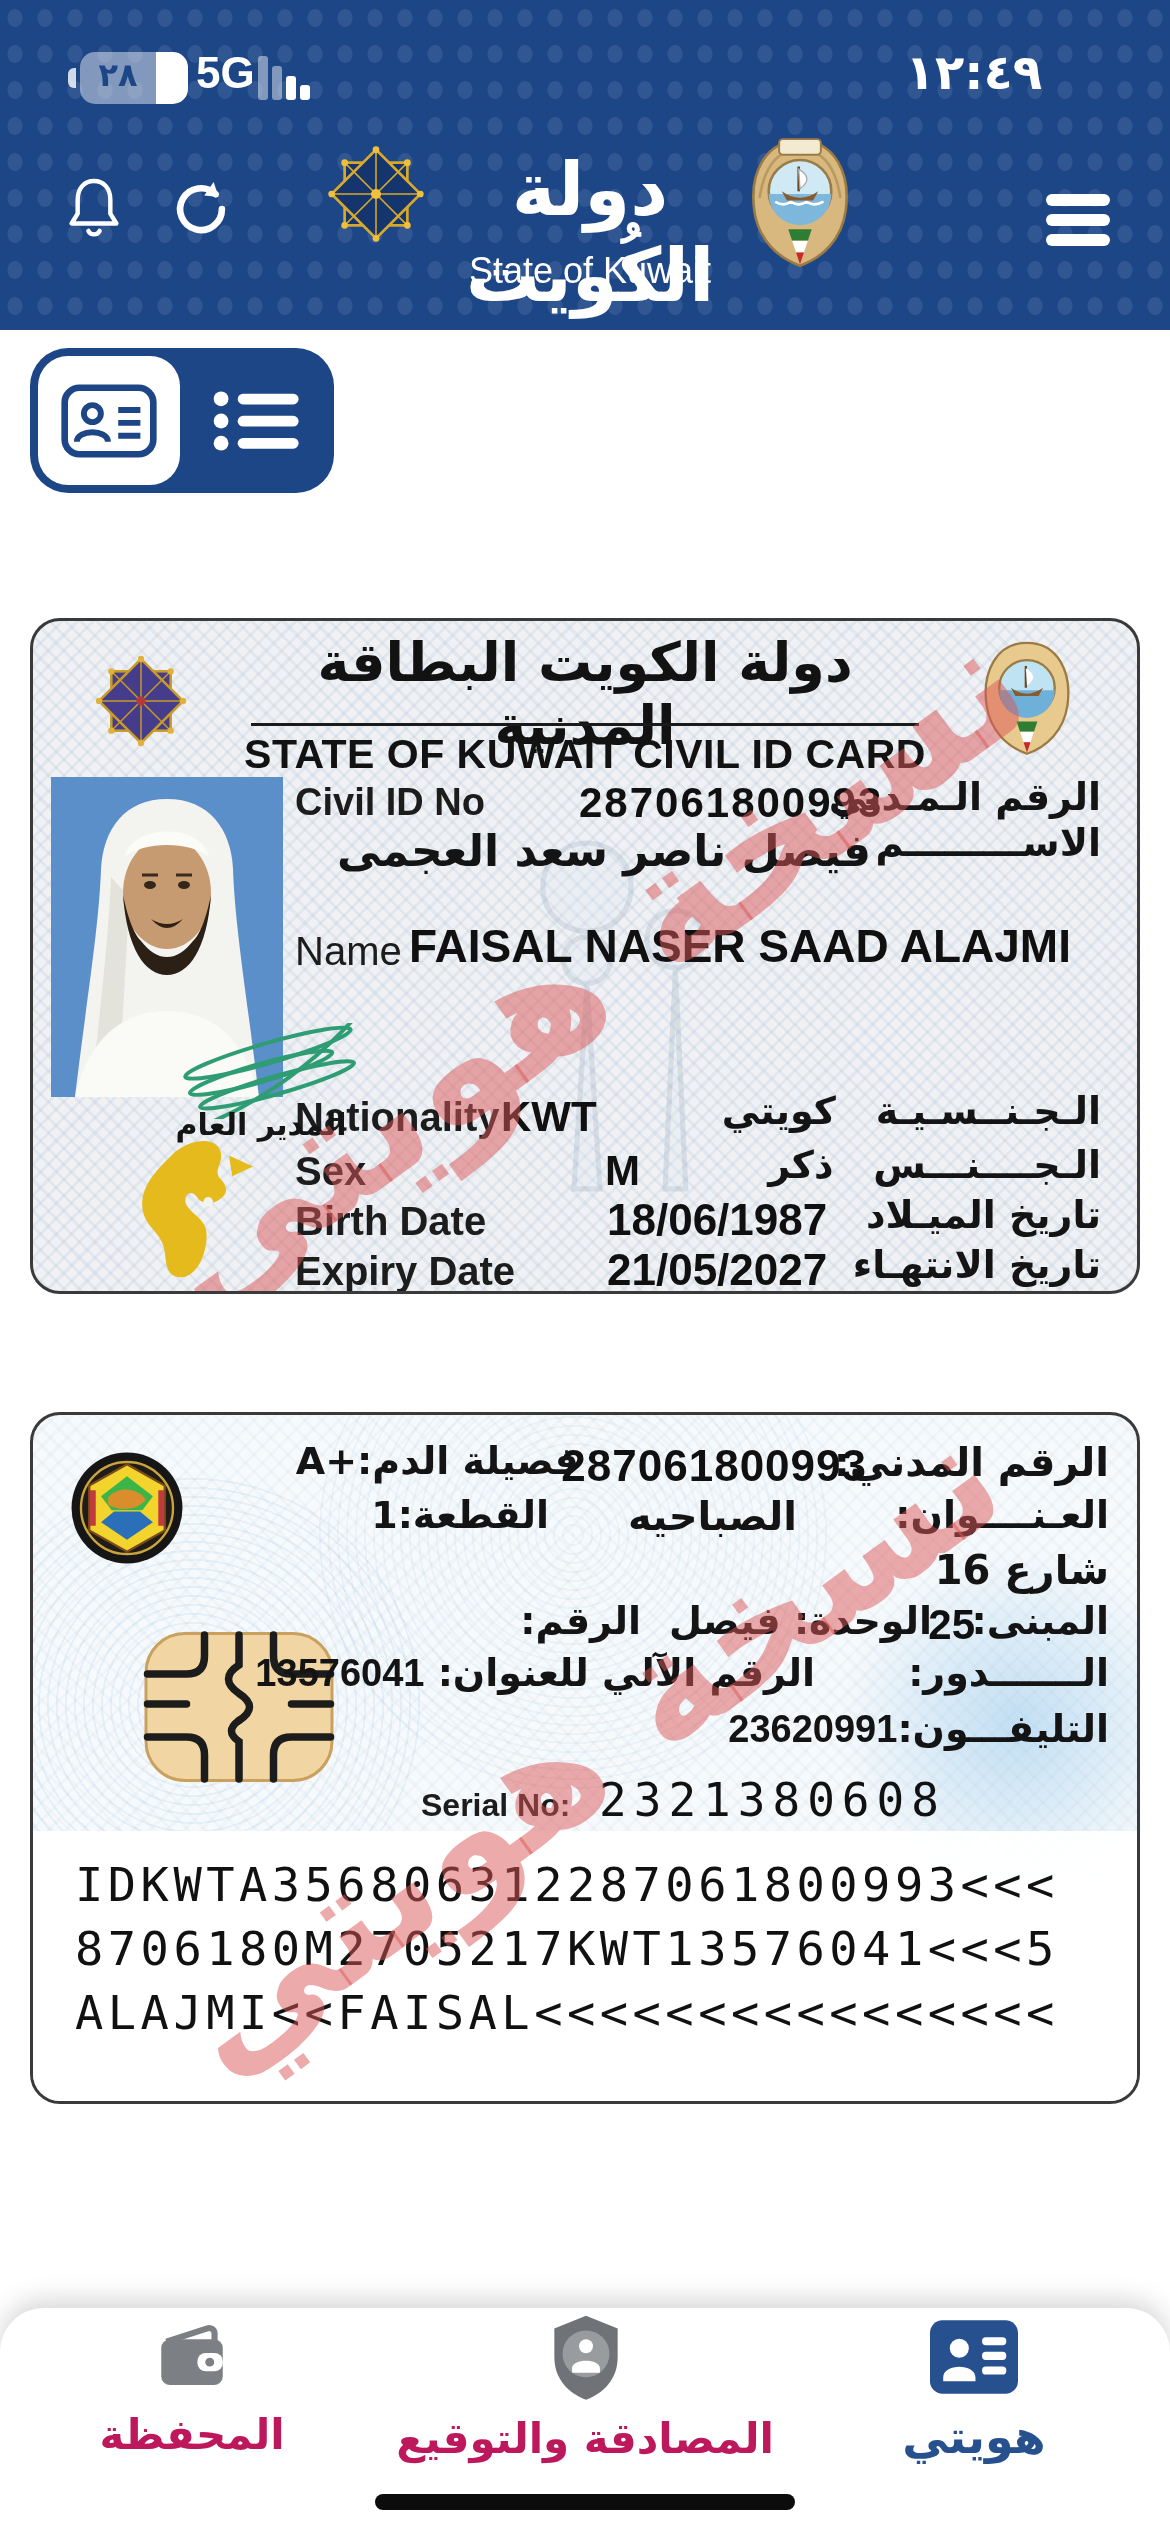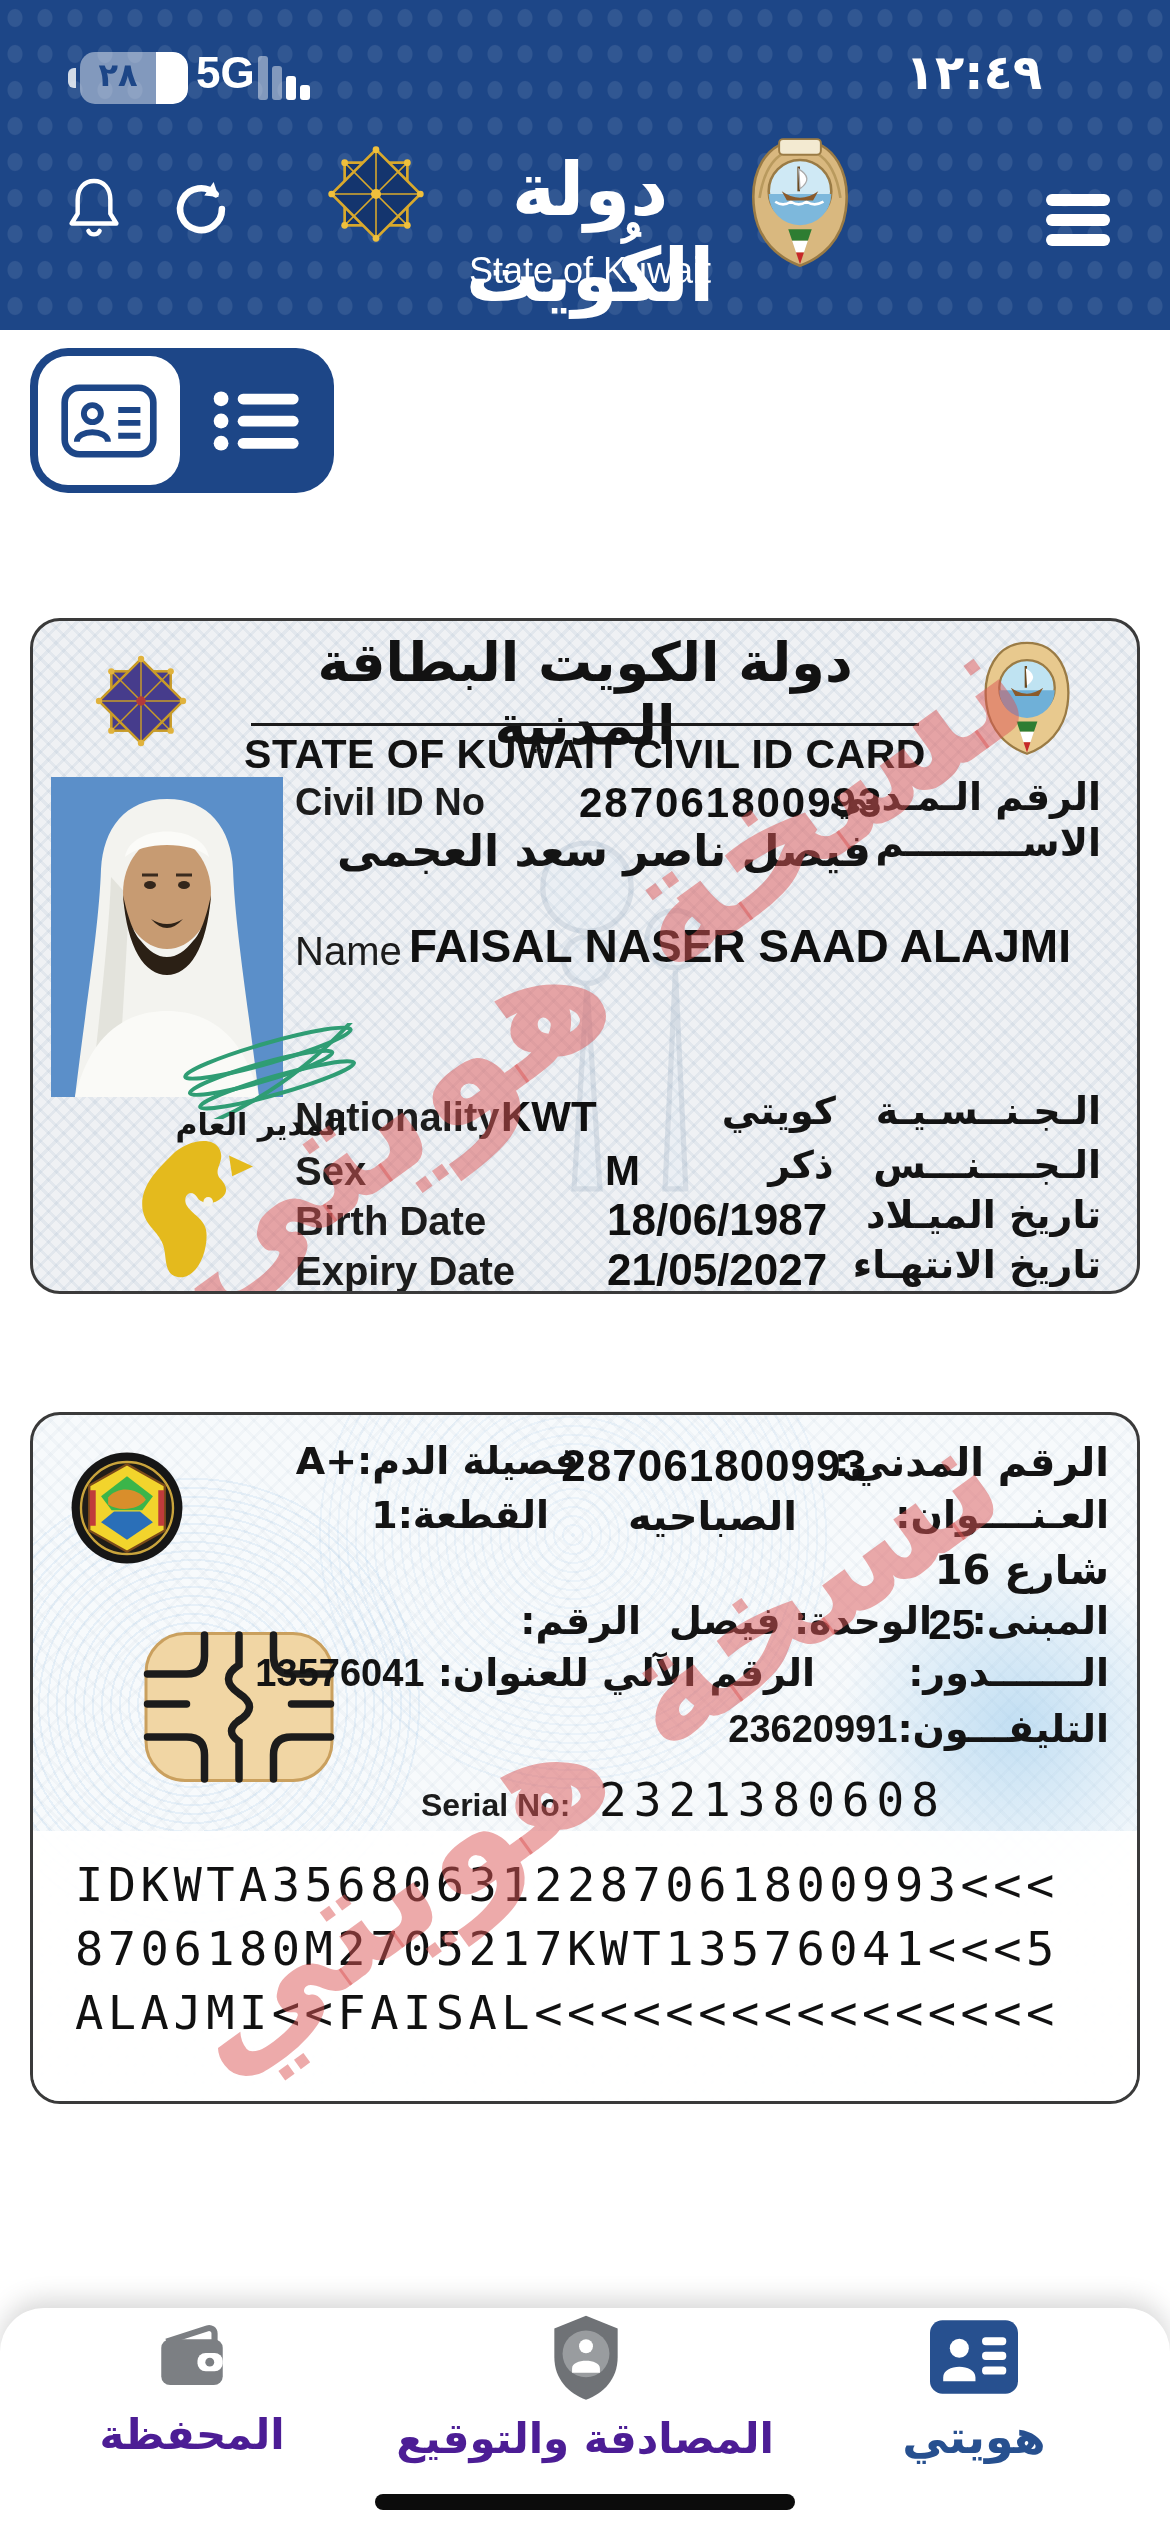"المحفظة" .tab-label { color: #4c1d95 -> #be185d }
